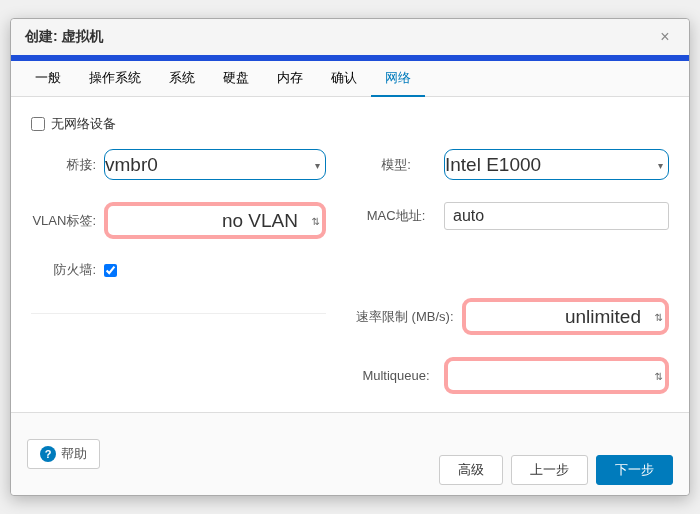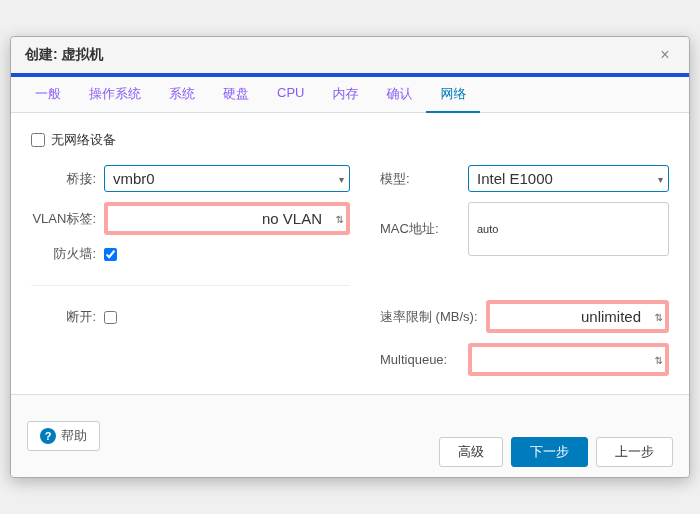"创建: 虚拟机" .titlebar { border-bottom: 4px solid #1d4ed8 -> 6px solid #1d4ed8 }
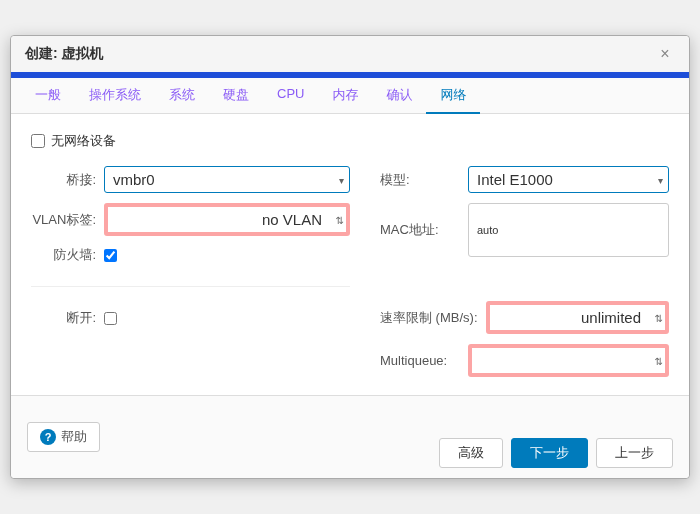"一般" .tab { color: #8b5cf6 -> #000000 }
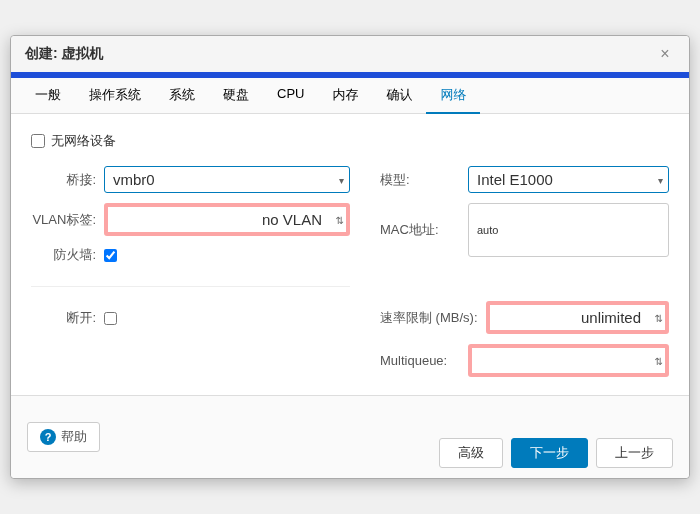"CPU" div.tab { html: <div>CPU</div> -> none }
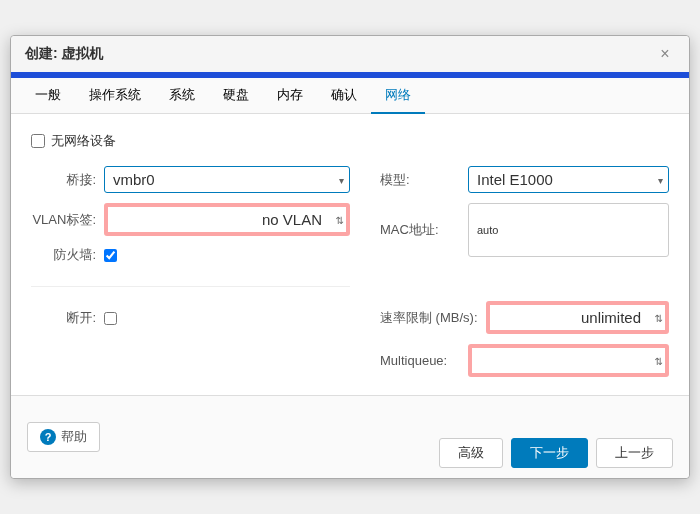"桥接:" .left-col, .right-col { gap: 10px -> 22px }
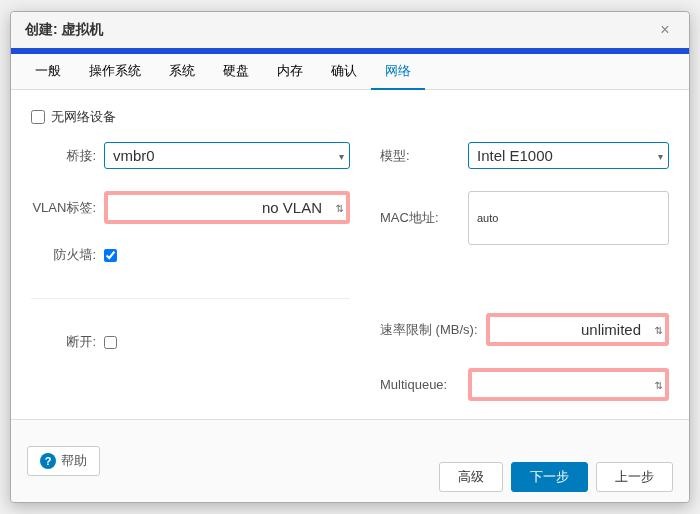"vmbr0" .select-wrapper select { border-radius: 3px -> 9px; font-size: 15px -> 19px; padding: 4px 24px 4px 8px -> 4px 24px 4px 0 }
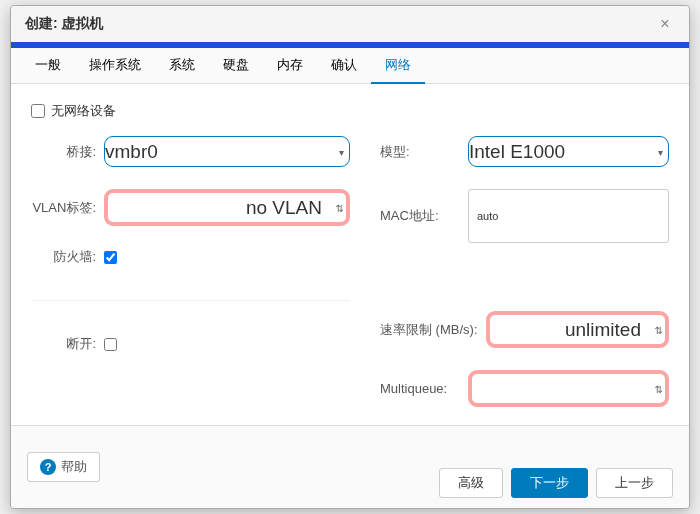"模型:" .field-label-right { text-align: left -> center }
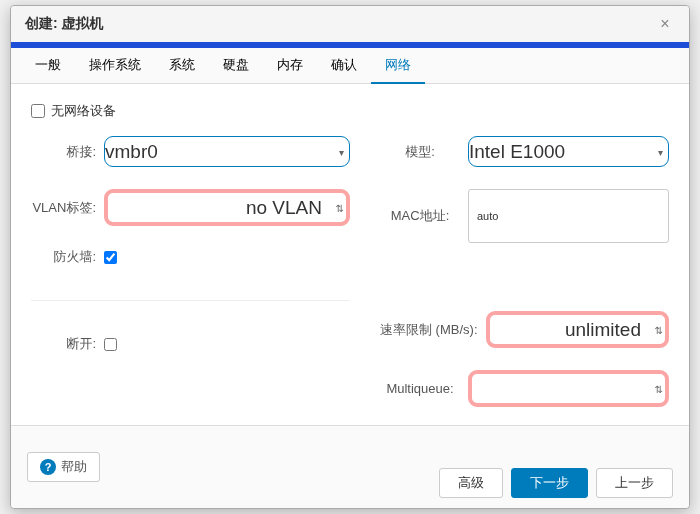"auto" .text-input { font-size: 11px -> 16px; padding: 20px 8px -> 4px 8px }
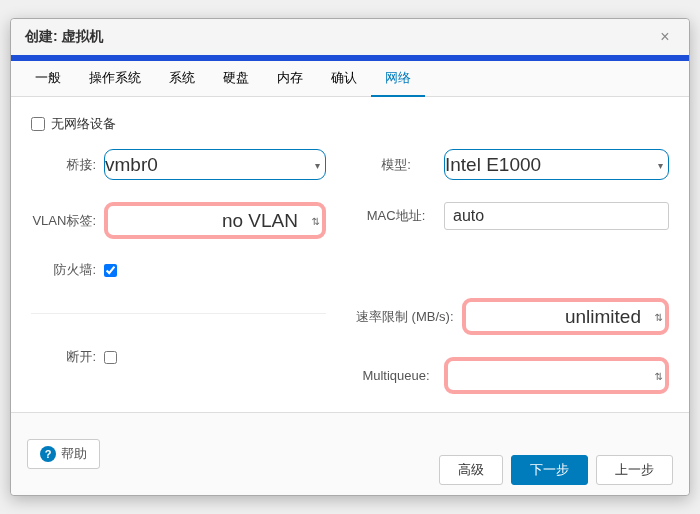"断开:" div.field-row { html: <div> <span>断开:</span> <input> </div> -> none }
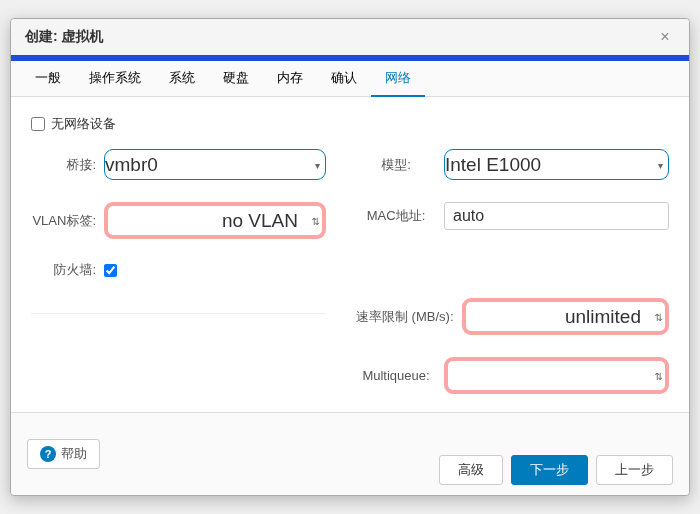"下一步" button.btn { order: before "上一步" -> after "上一步" }
